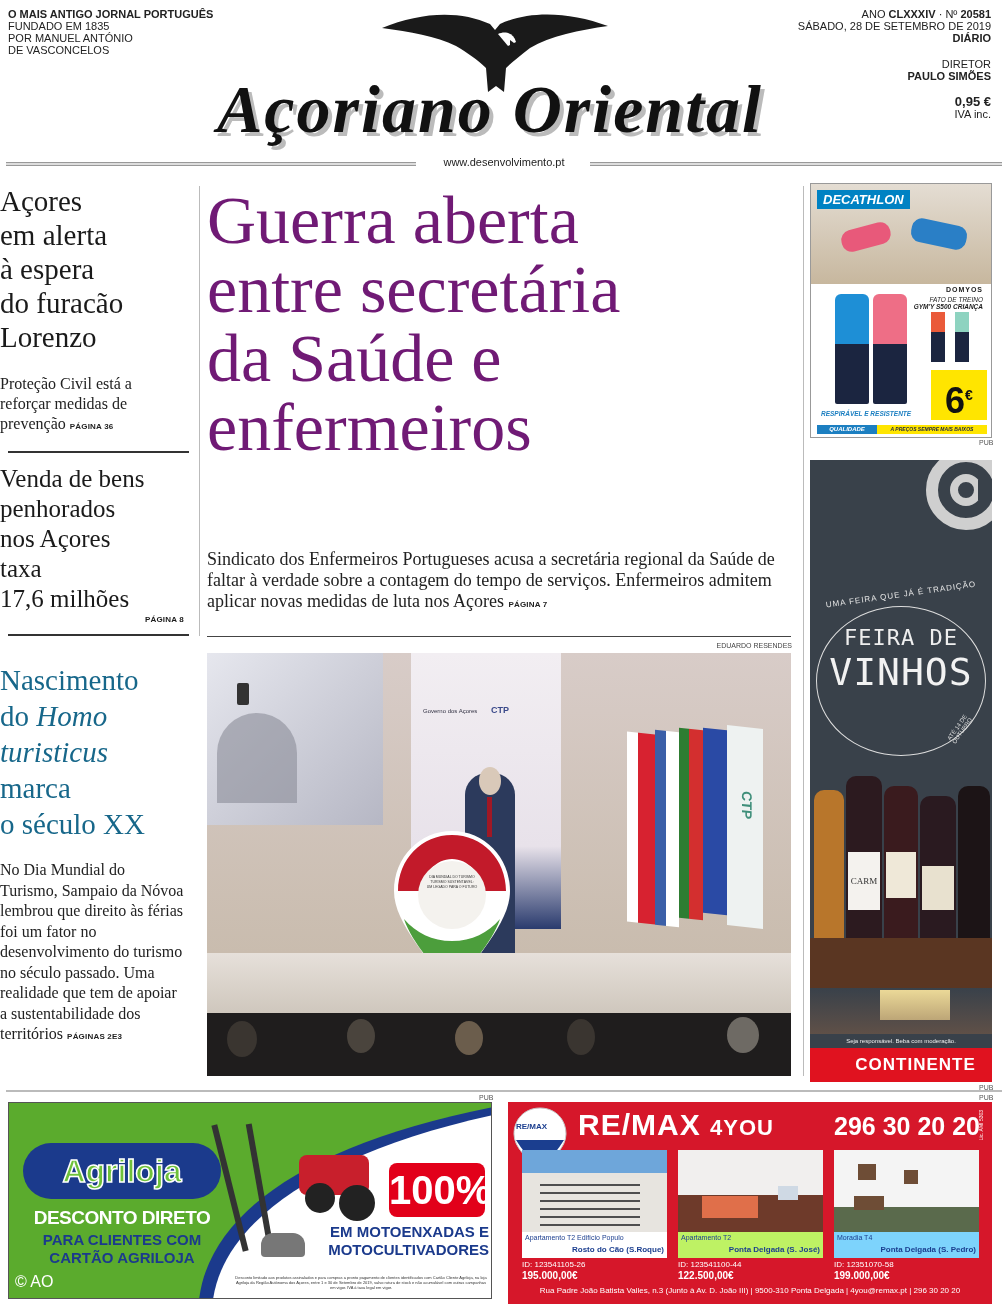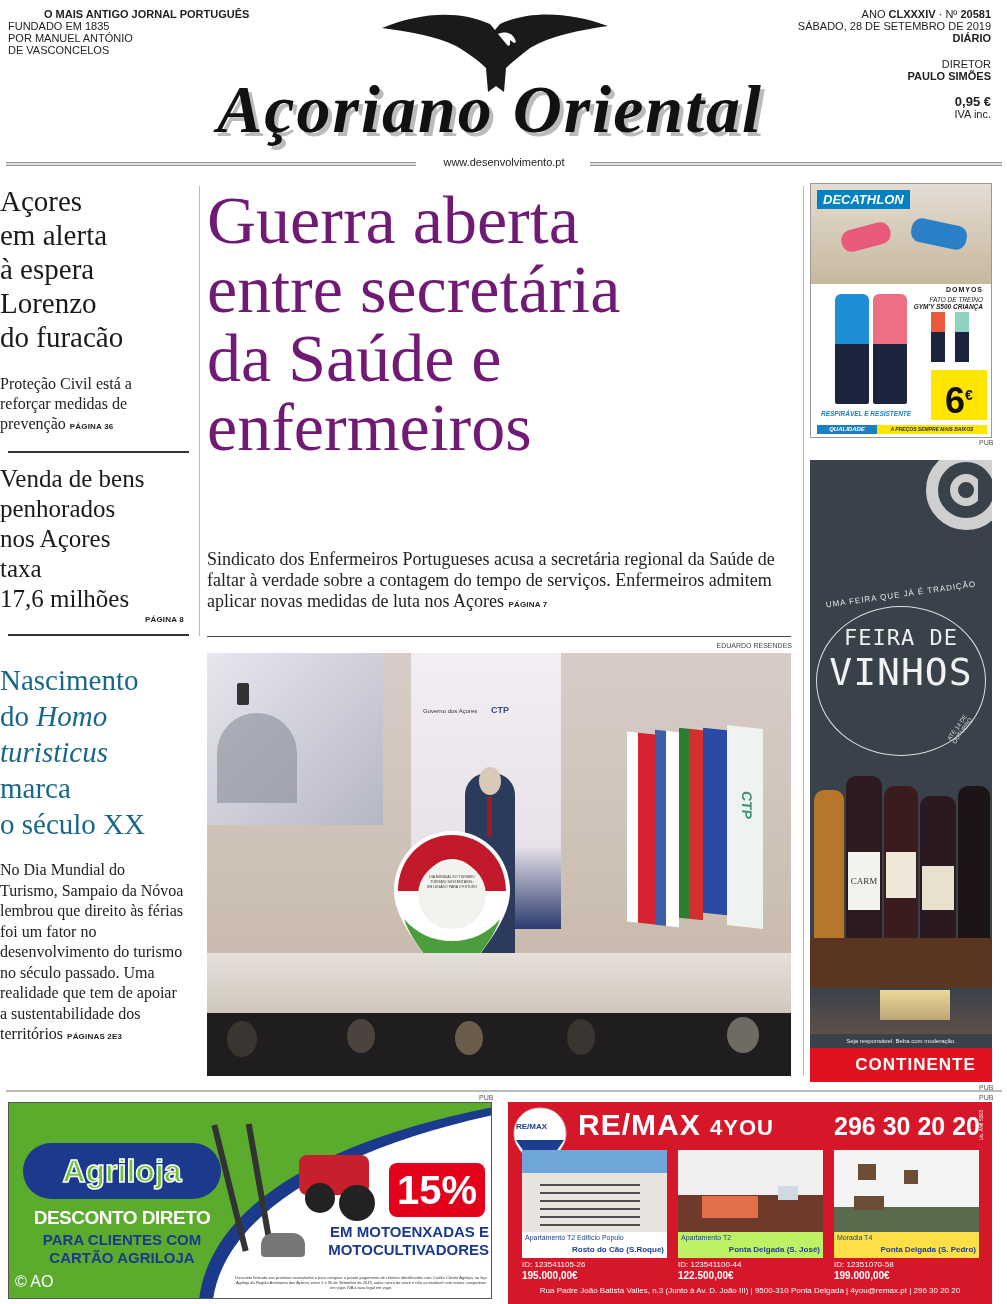"O MAIS ANTIGO JORNAL PORTUGUÊS" .mast-left .b { margin-left: 36px -> none }
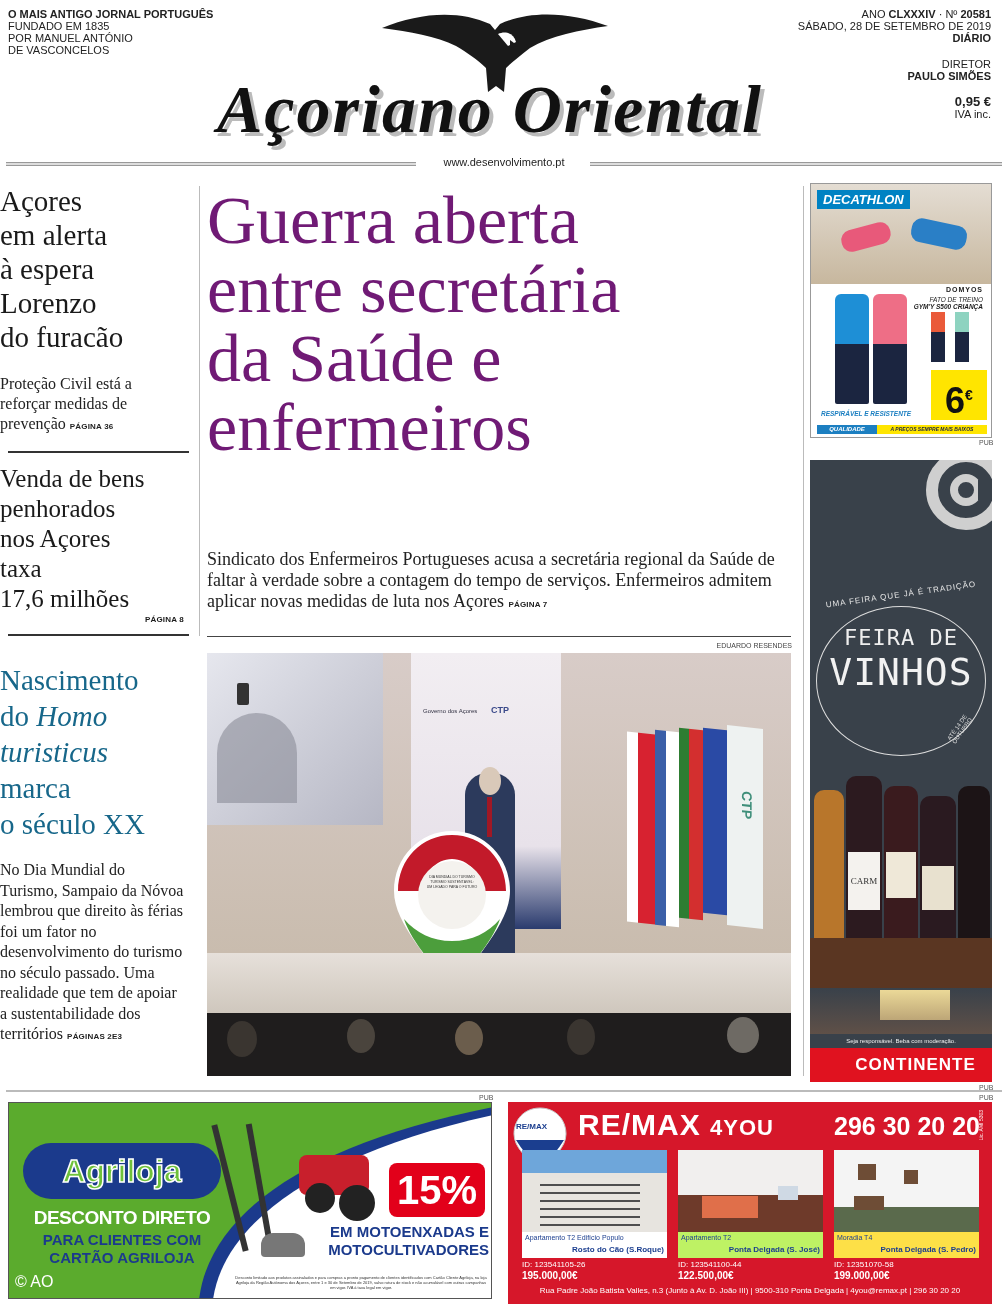"Lorenzo" div { order: before "do furacão" -> after "do furacão" }
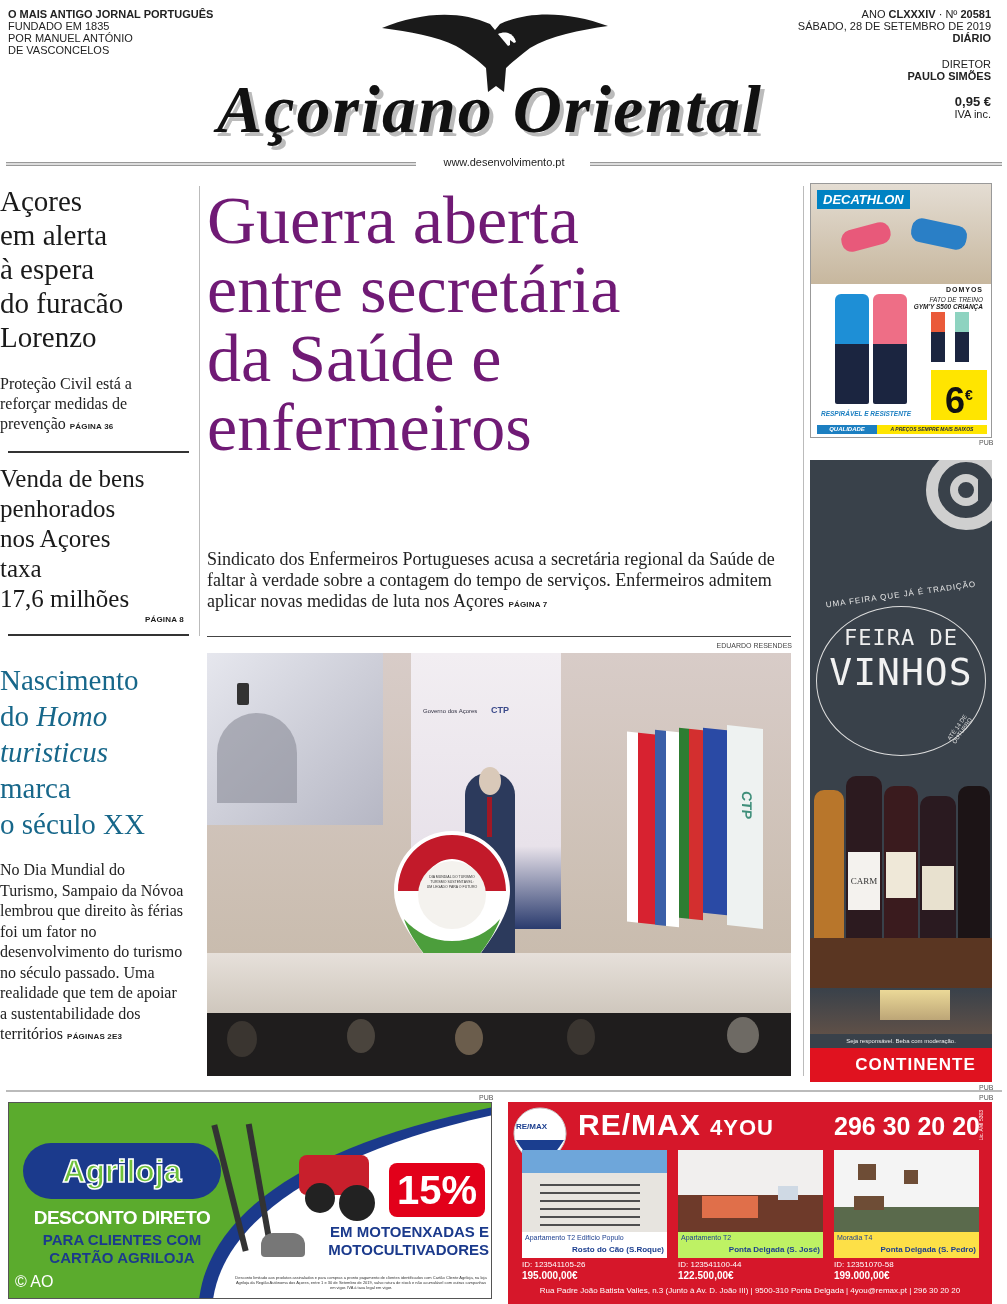"15%" div.abs { text: 15% -> 100% }
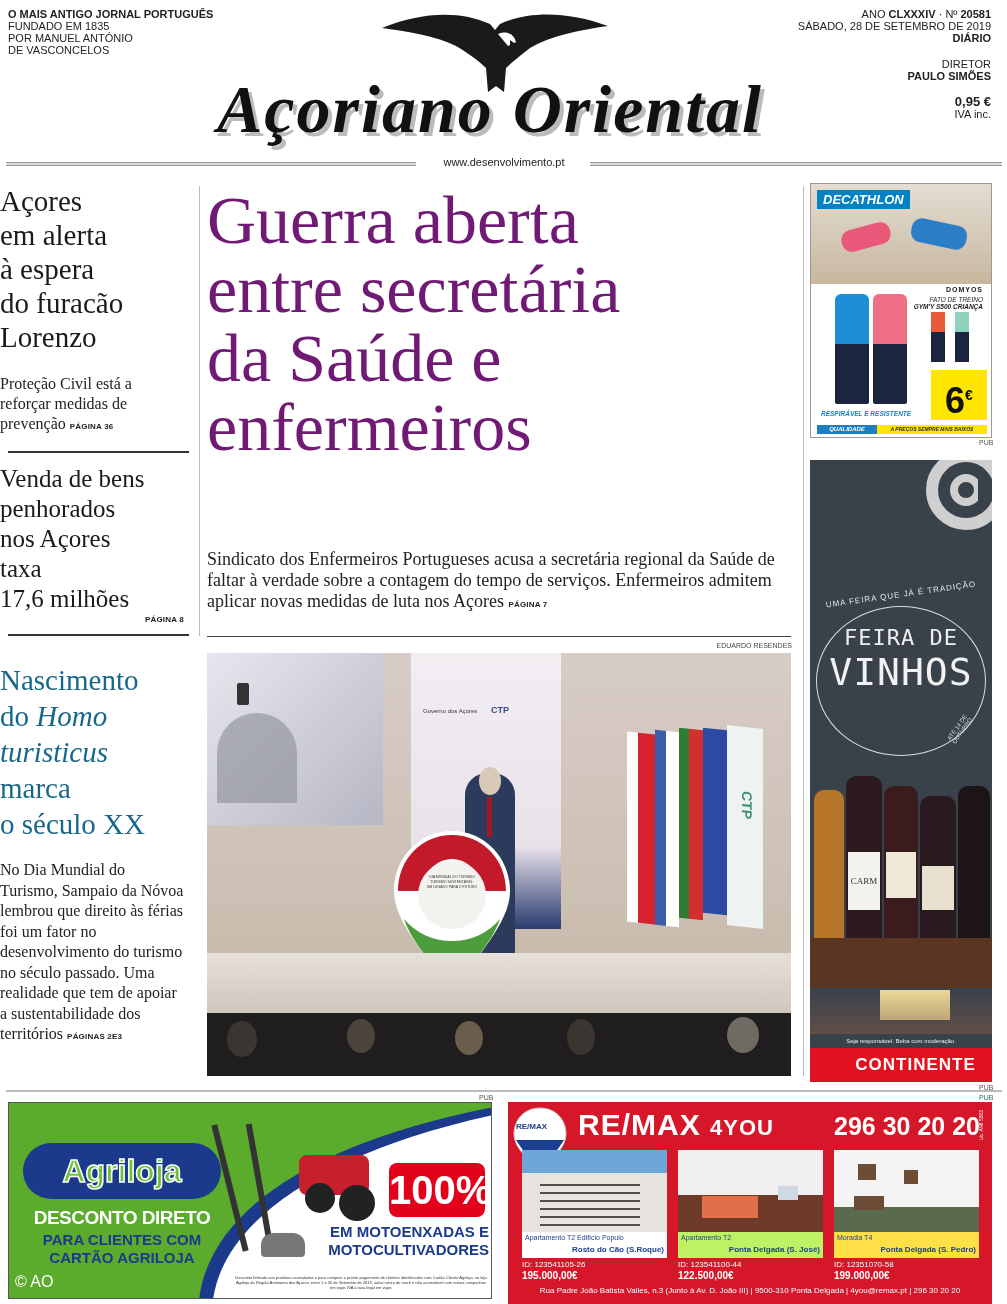"Ponta Delgada (S. Pedro)" div.abs { background: #fde047 -> #7dd3fc }
